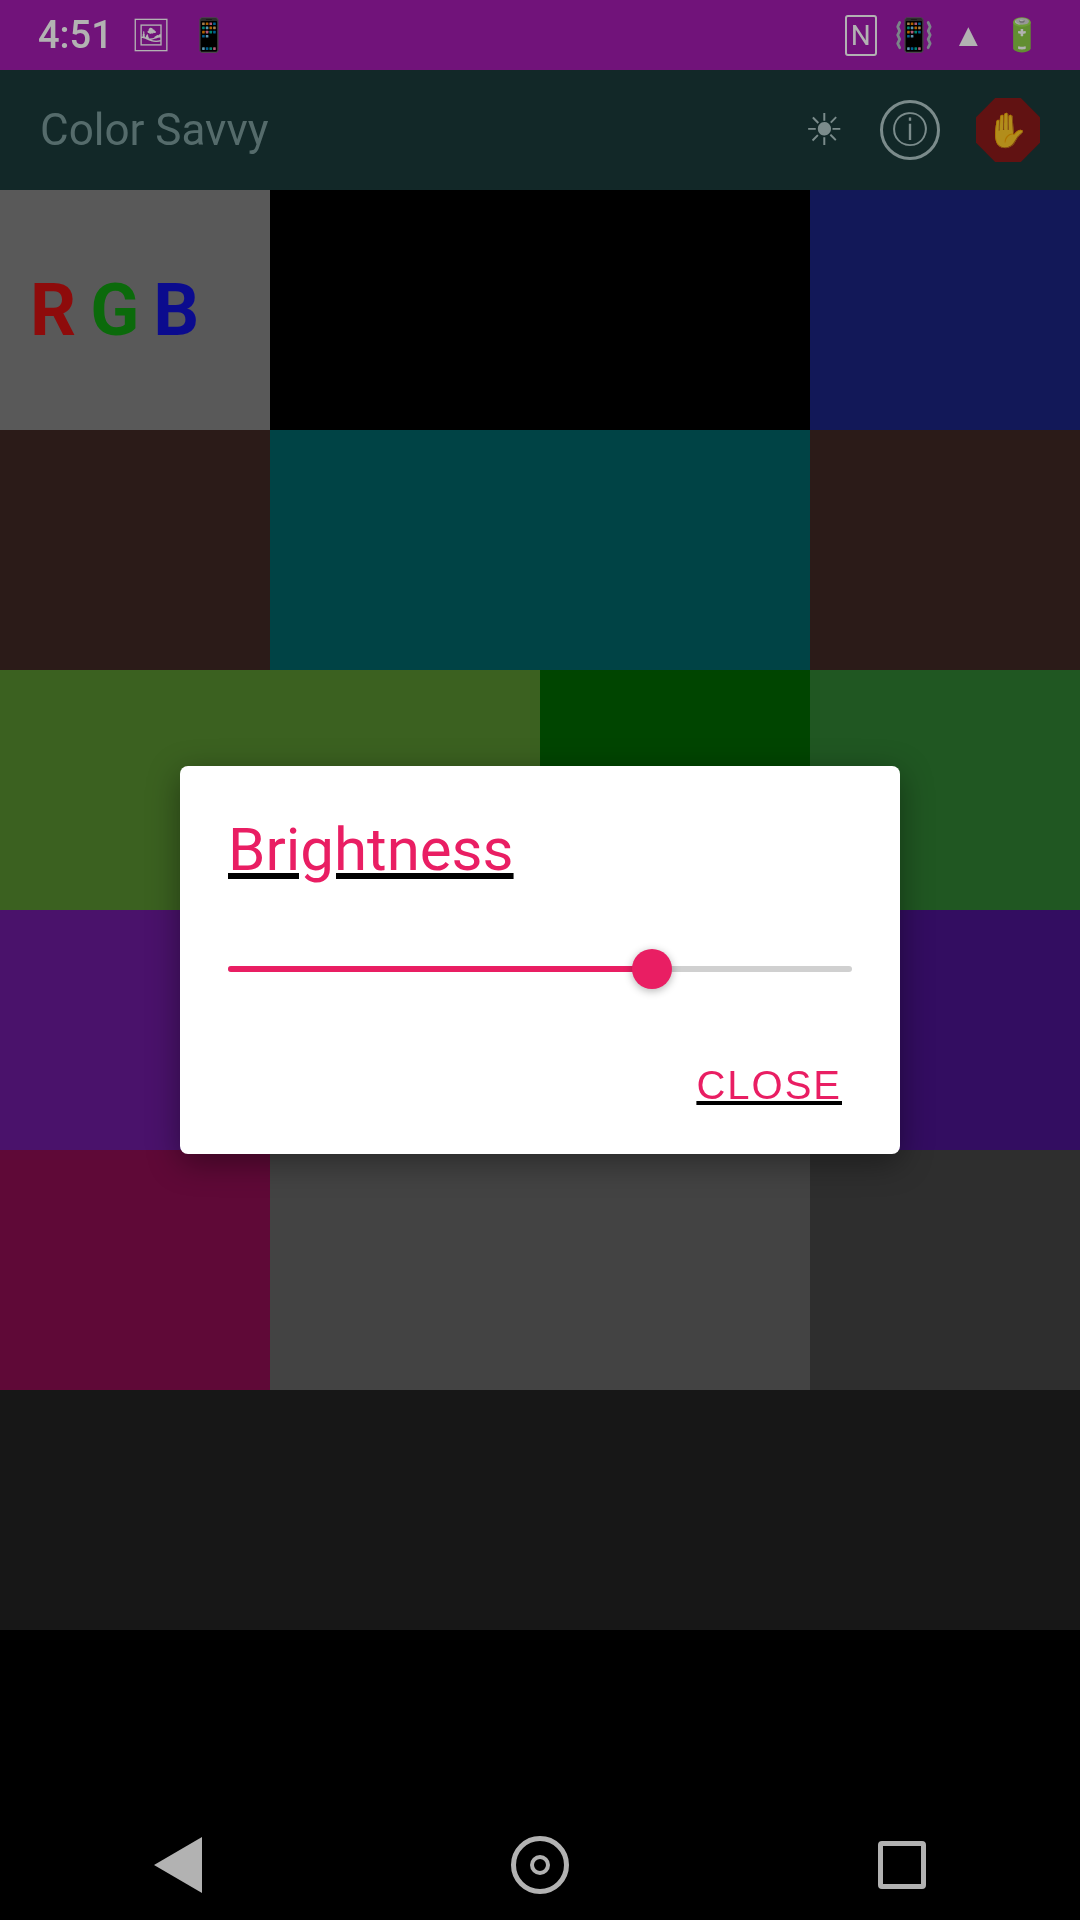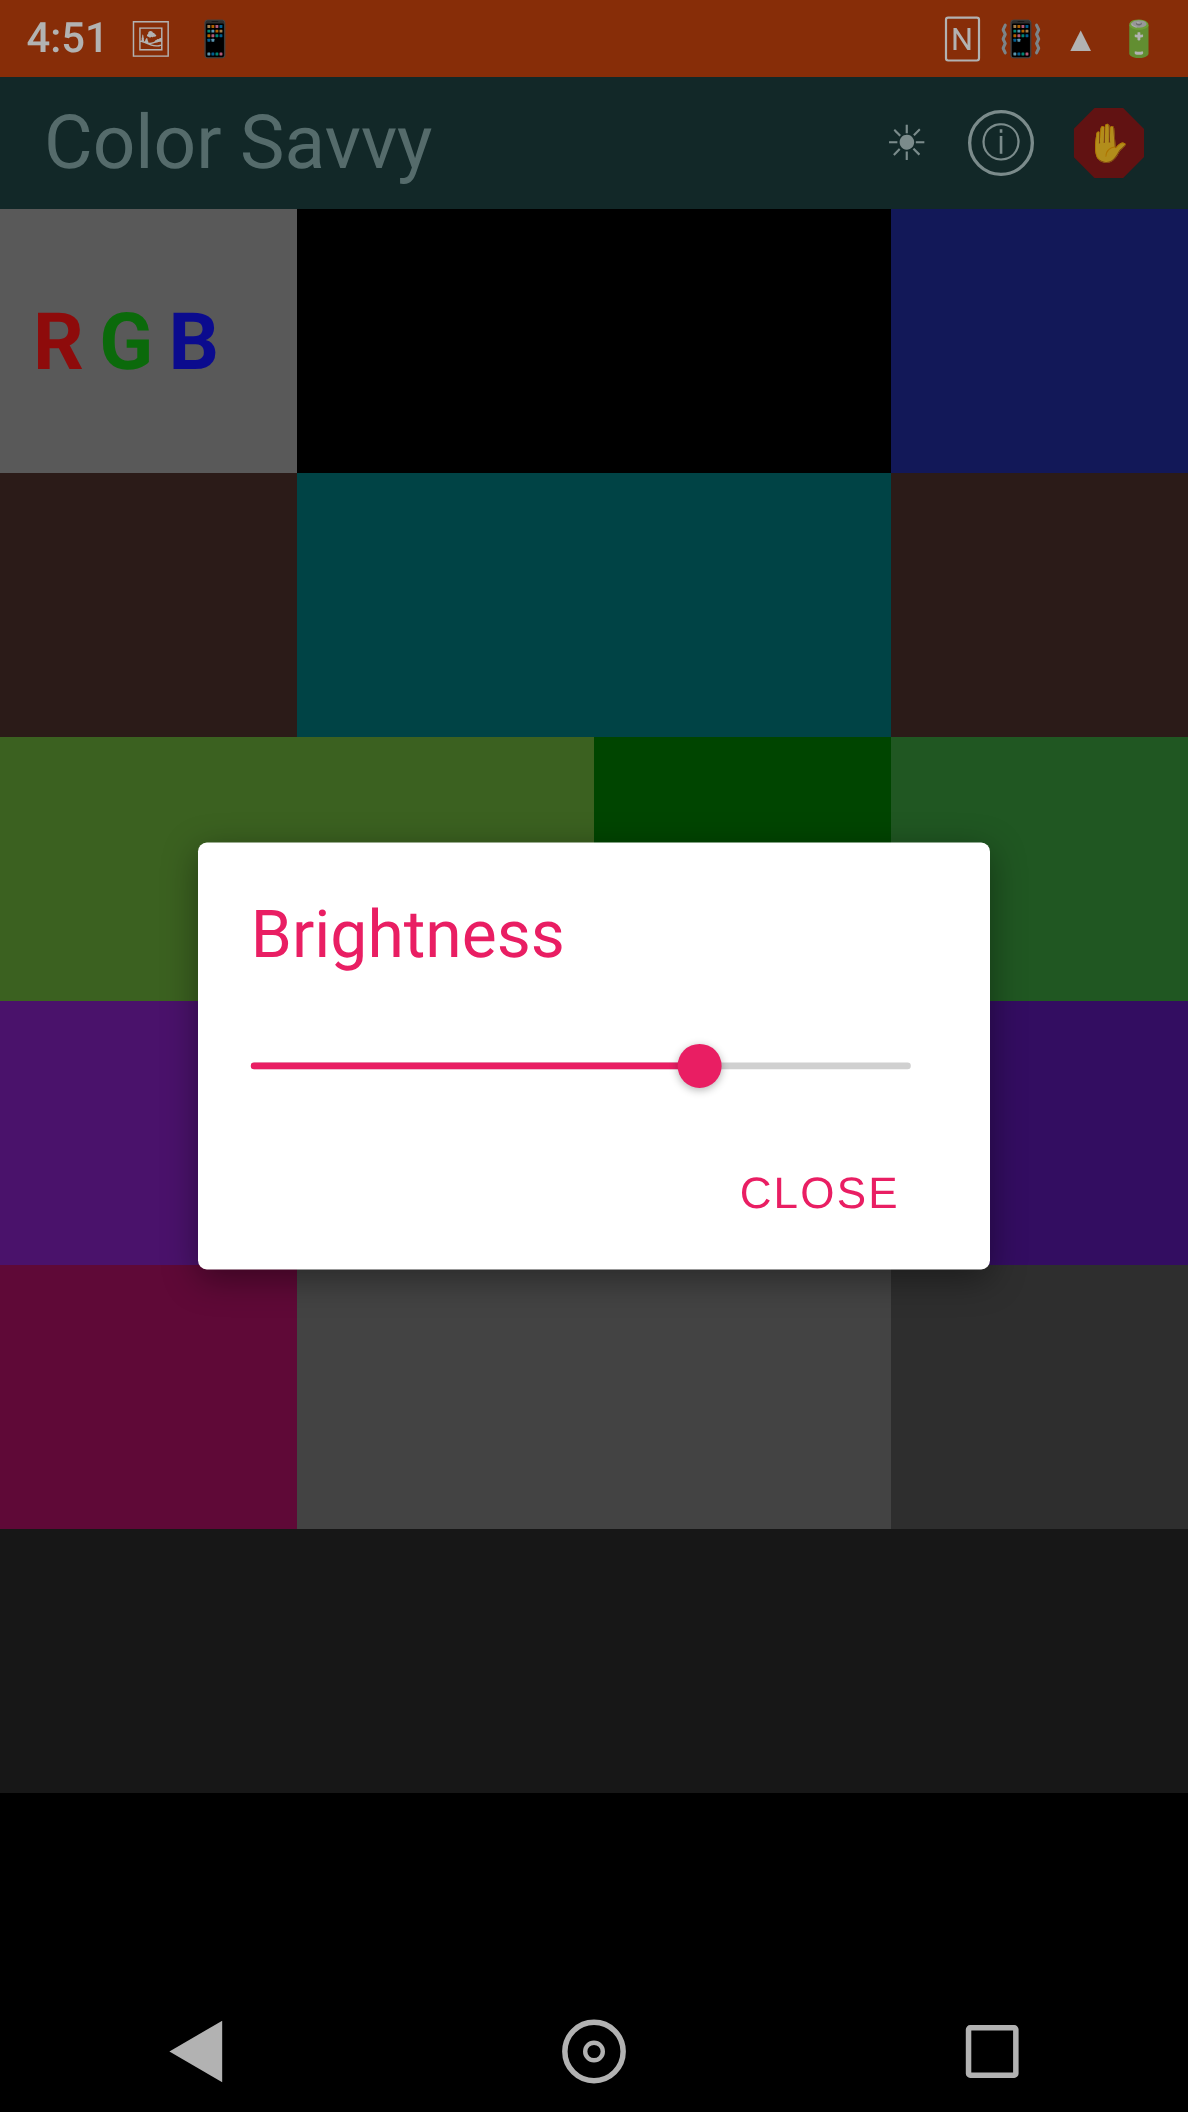"4:51" .status-bar { background: #c2410c -> #a21caf; padding: 0 24px -> 0 38px }
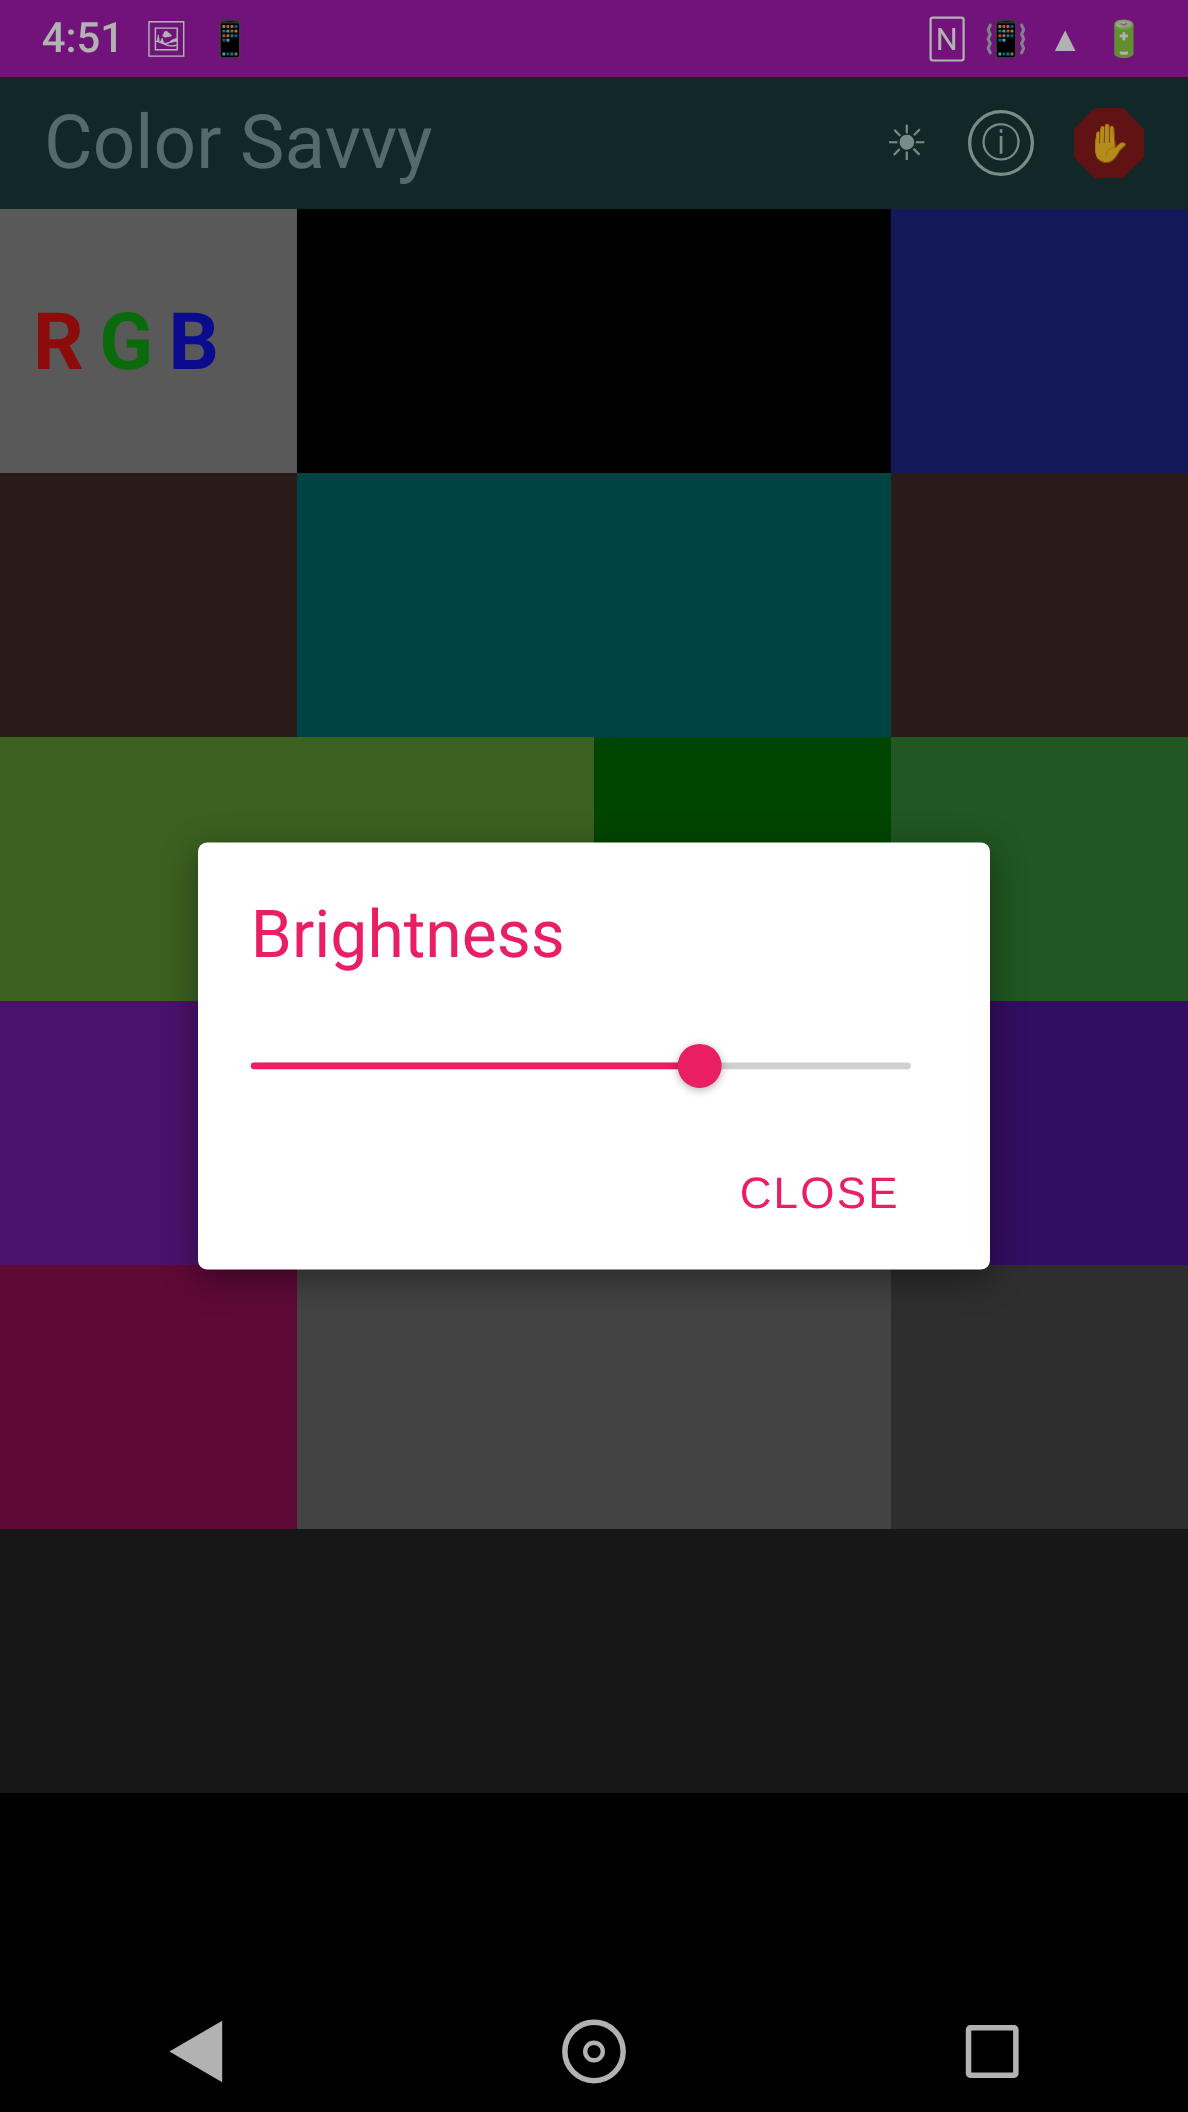"Color Savvy" .app-title { font-size: 68px -> 44px }
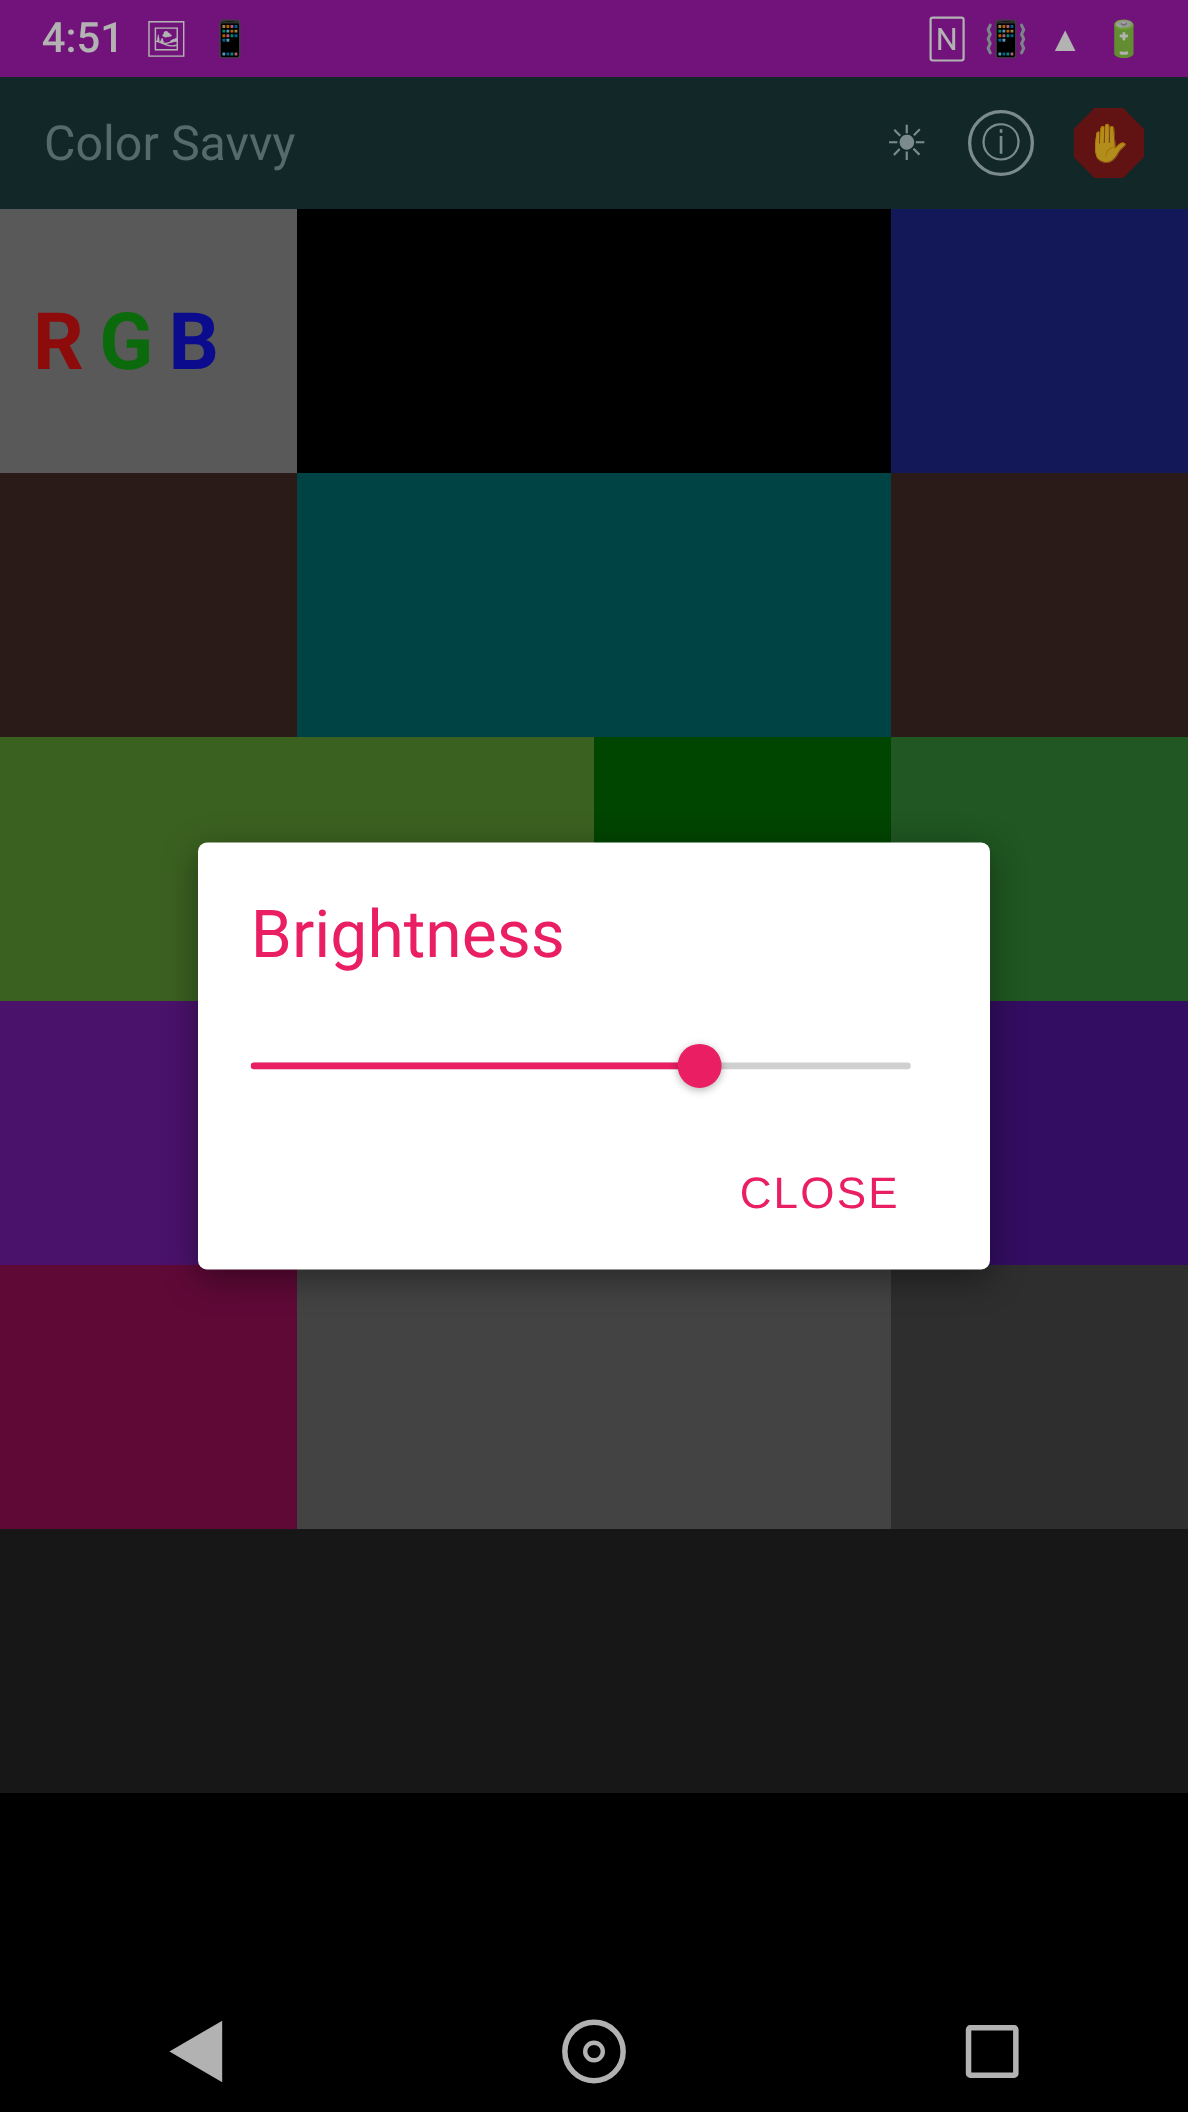"Brightness" .dialog { padding: 48px 72px 36px 48px -> 48px 48px 36px 48px; text-decoration: none -> underline }
